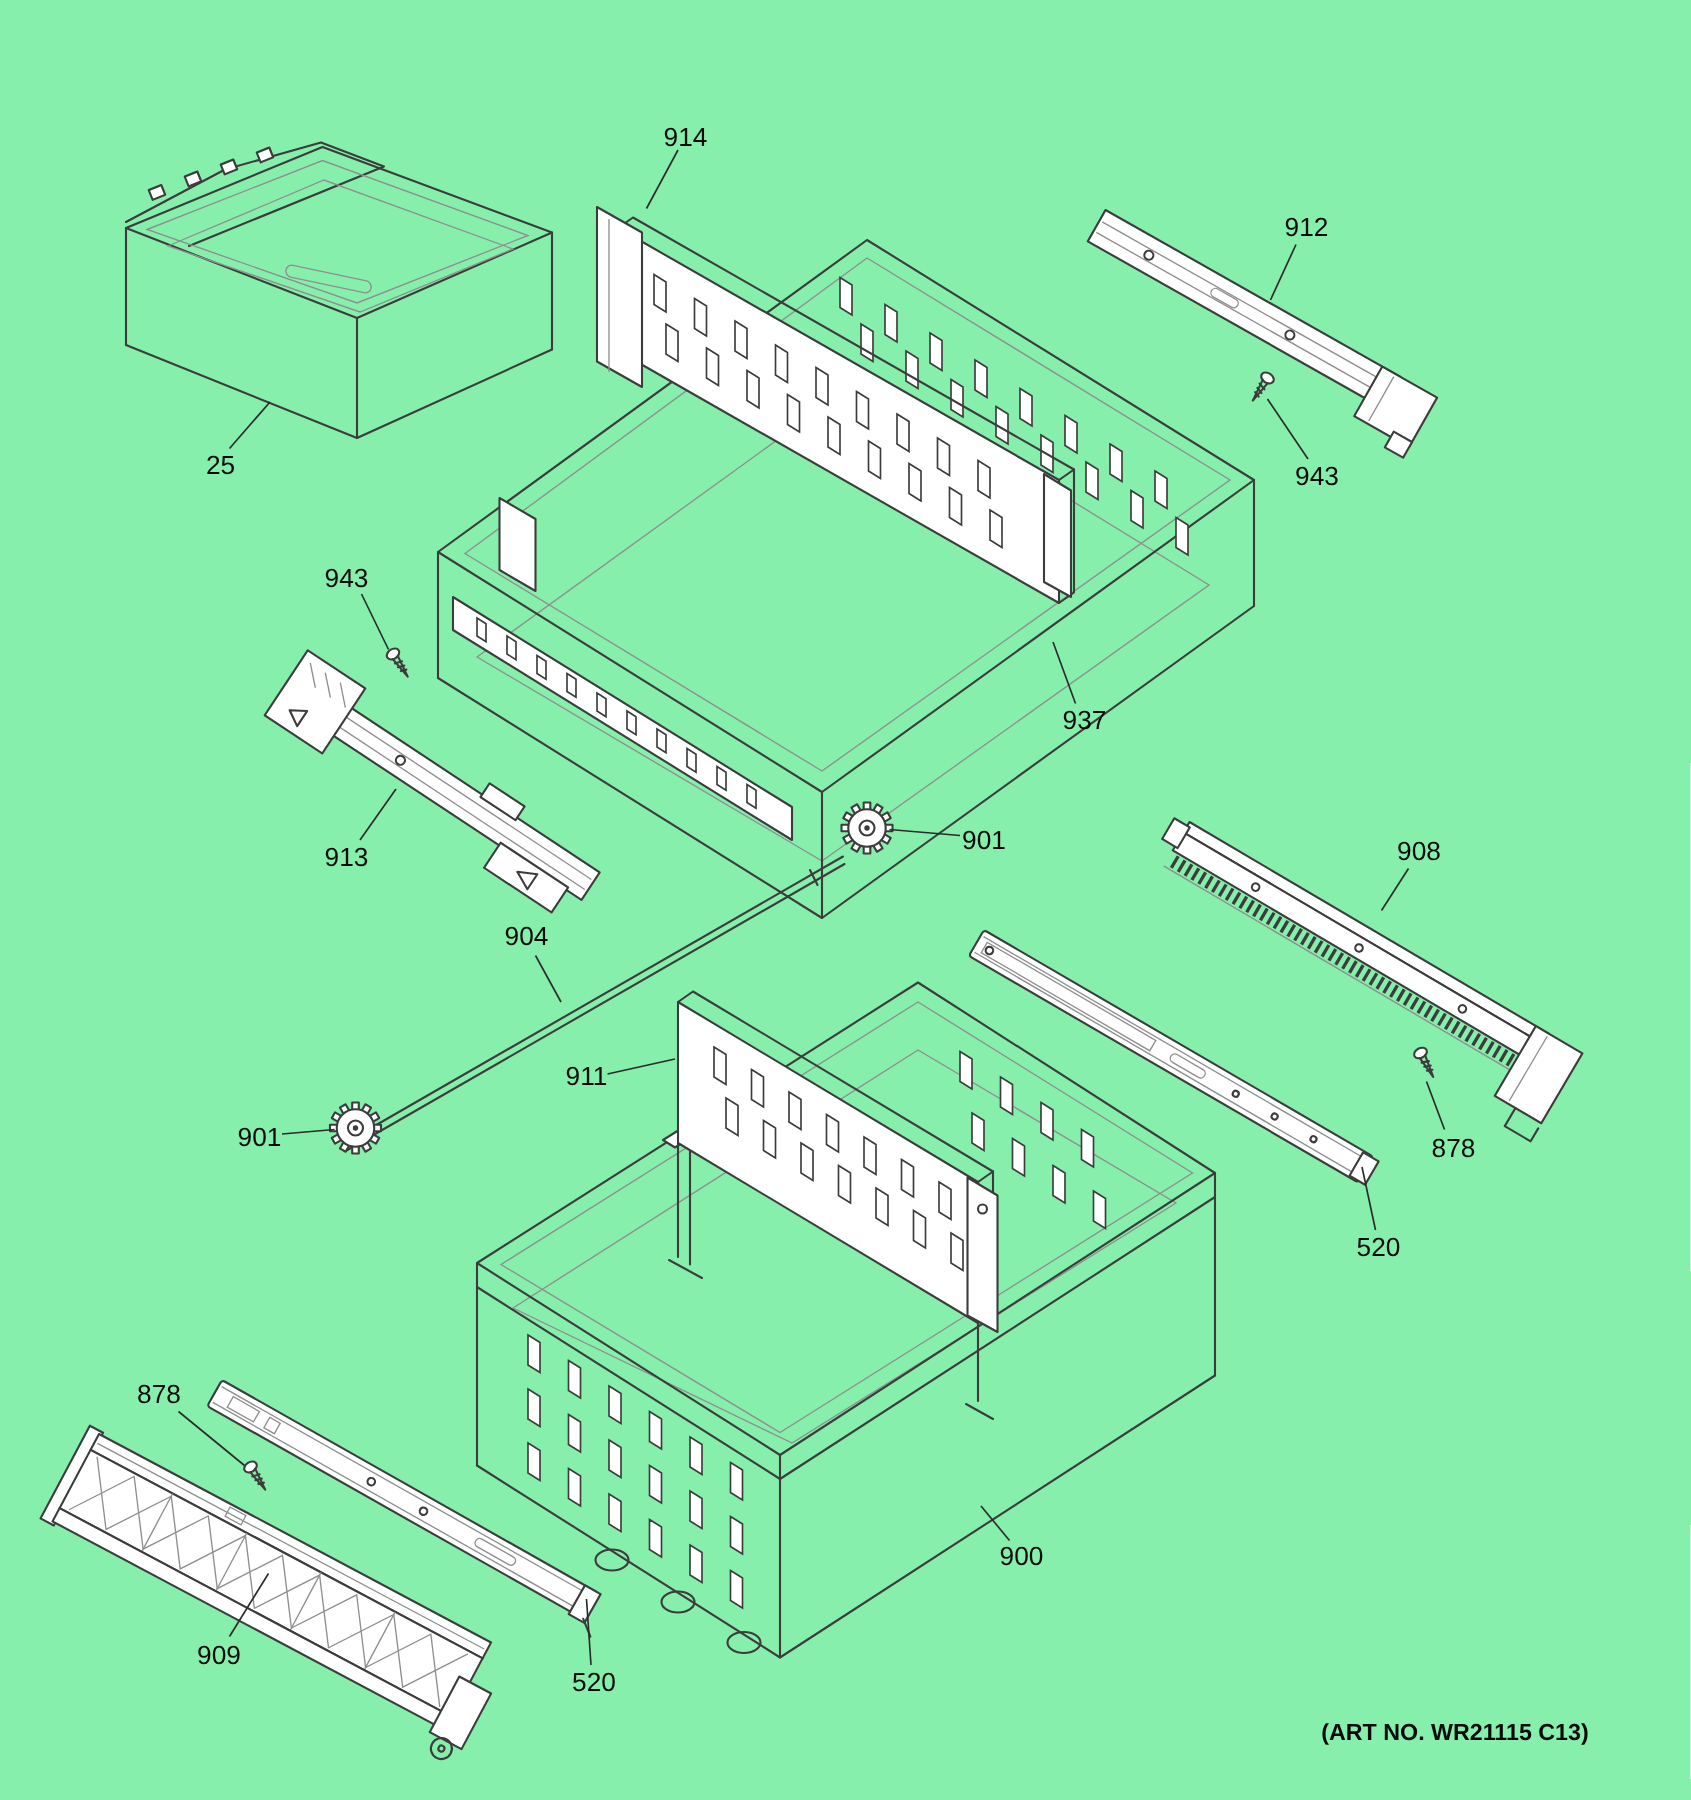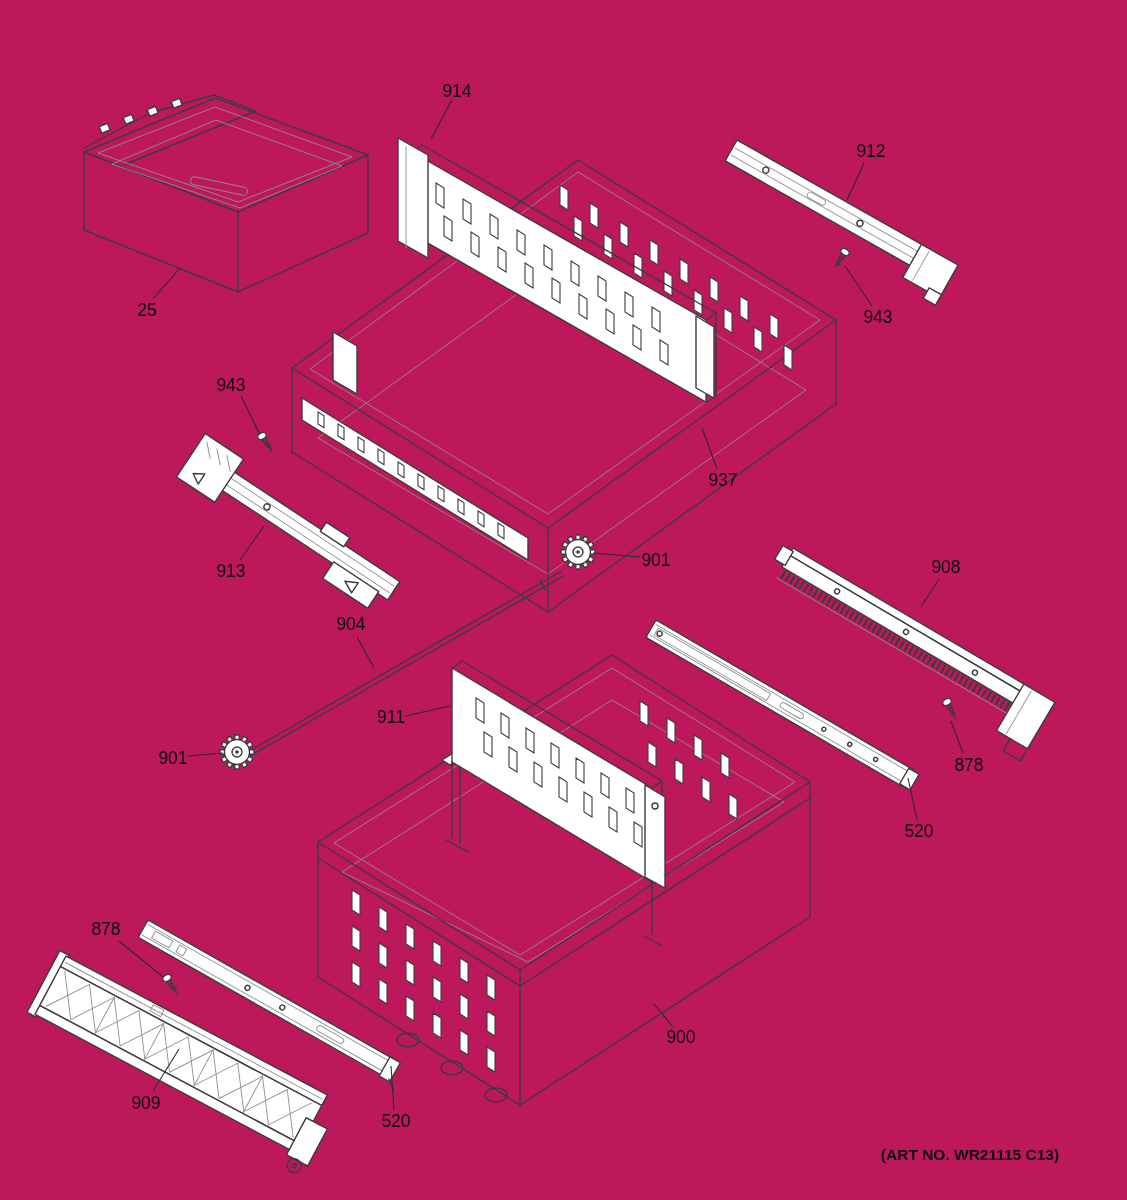"914" .page { background: #be185d -> #86efac }
